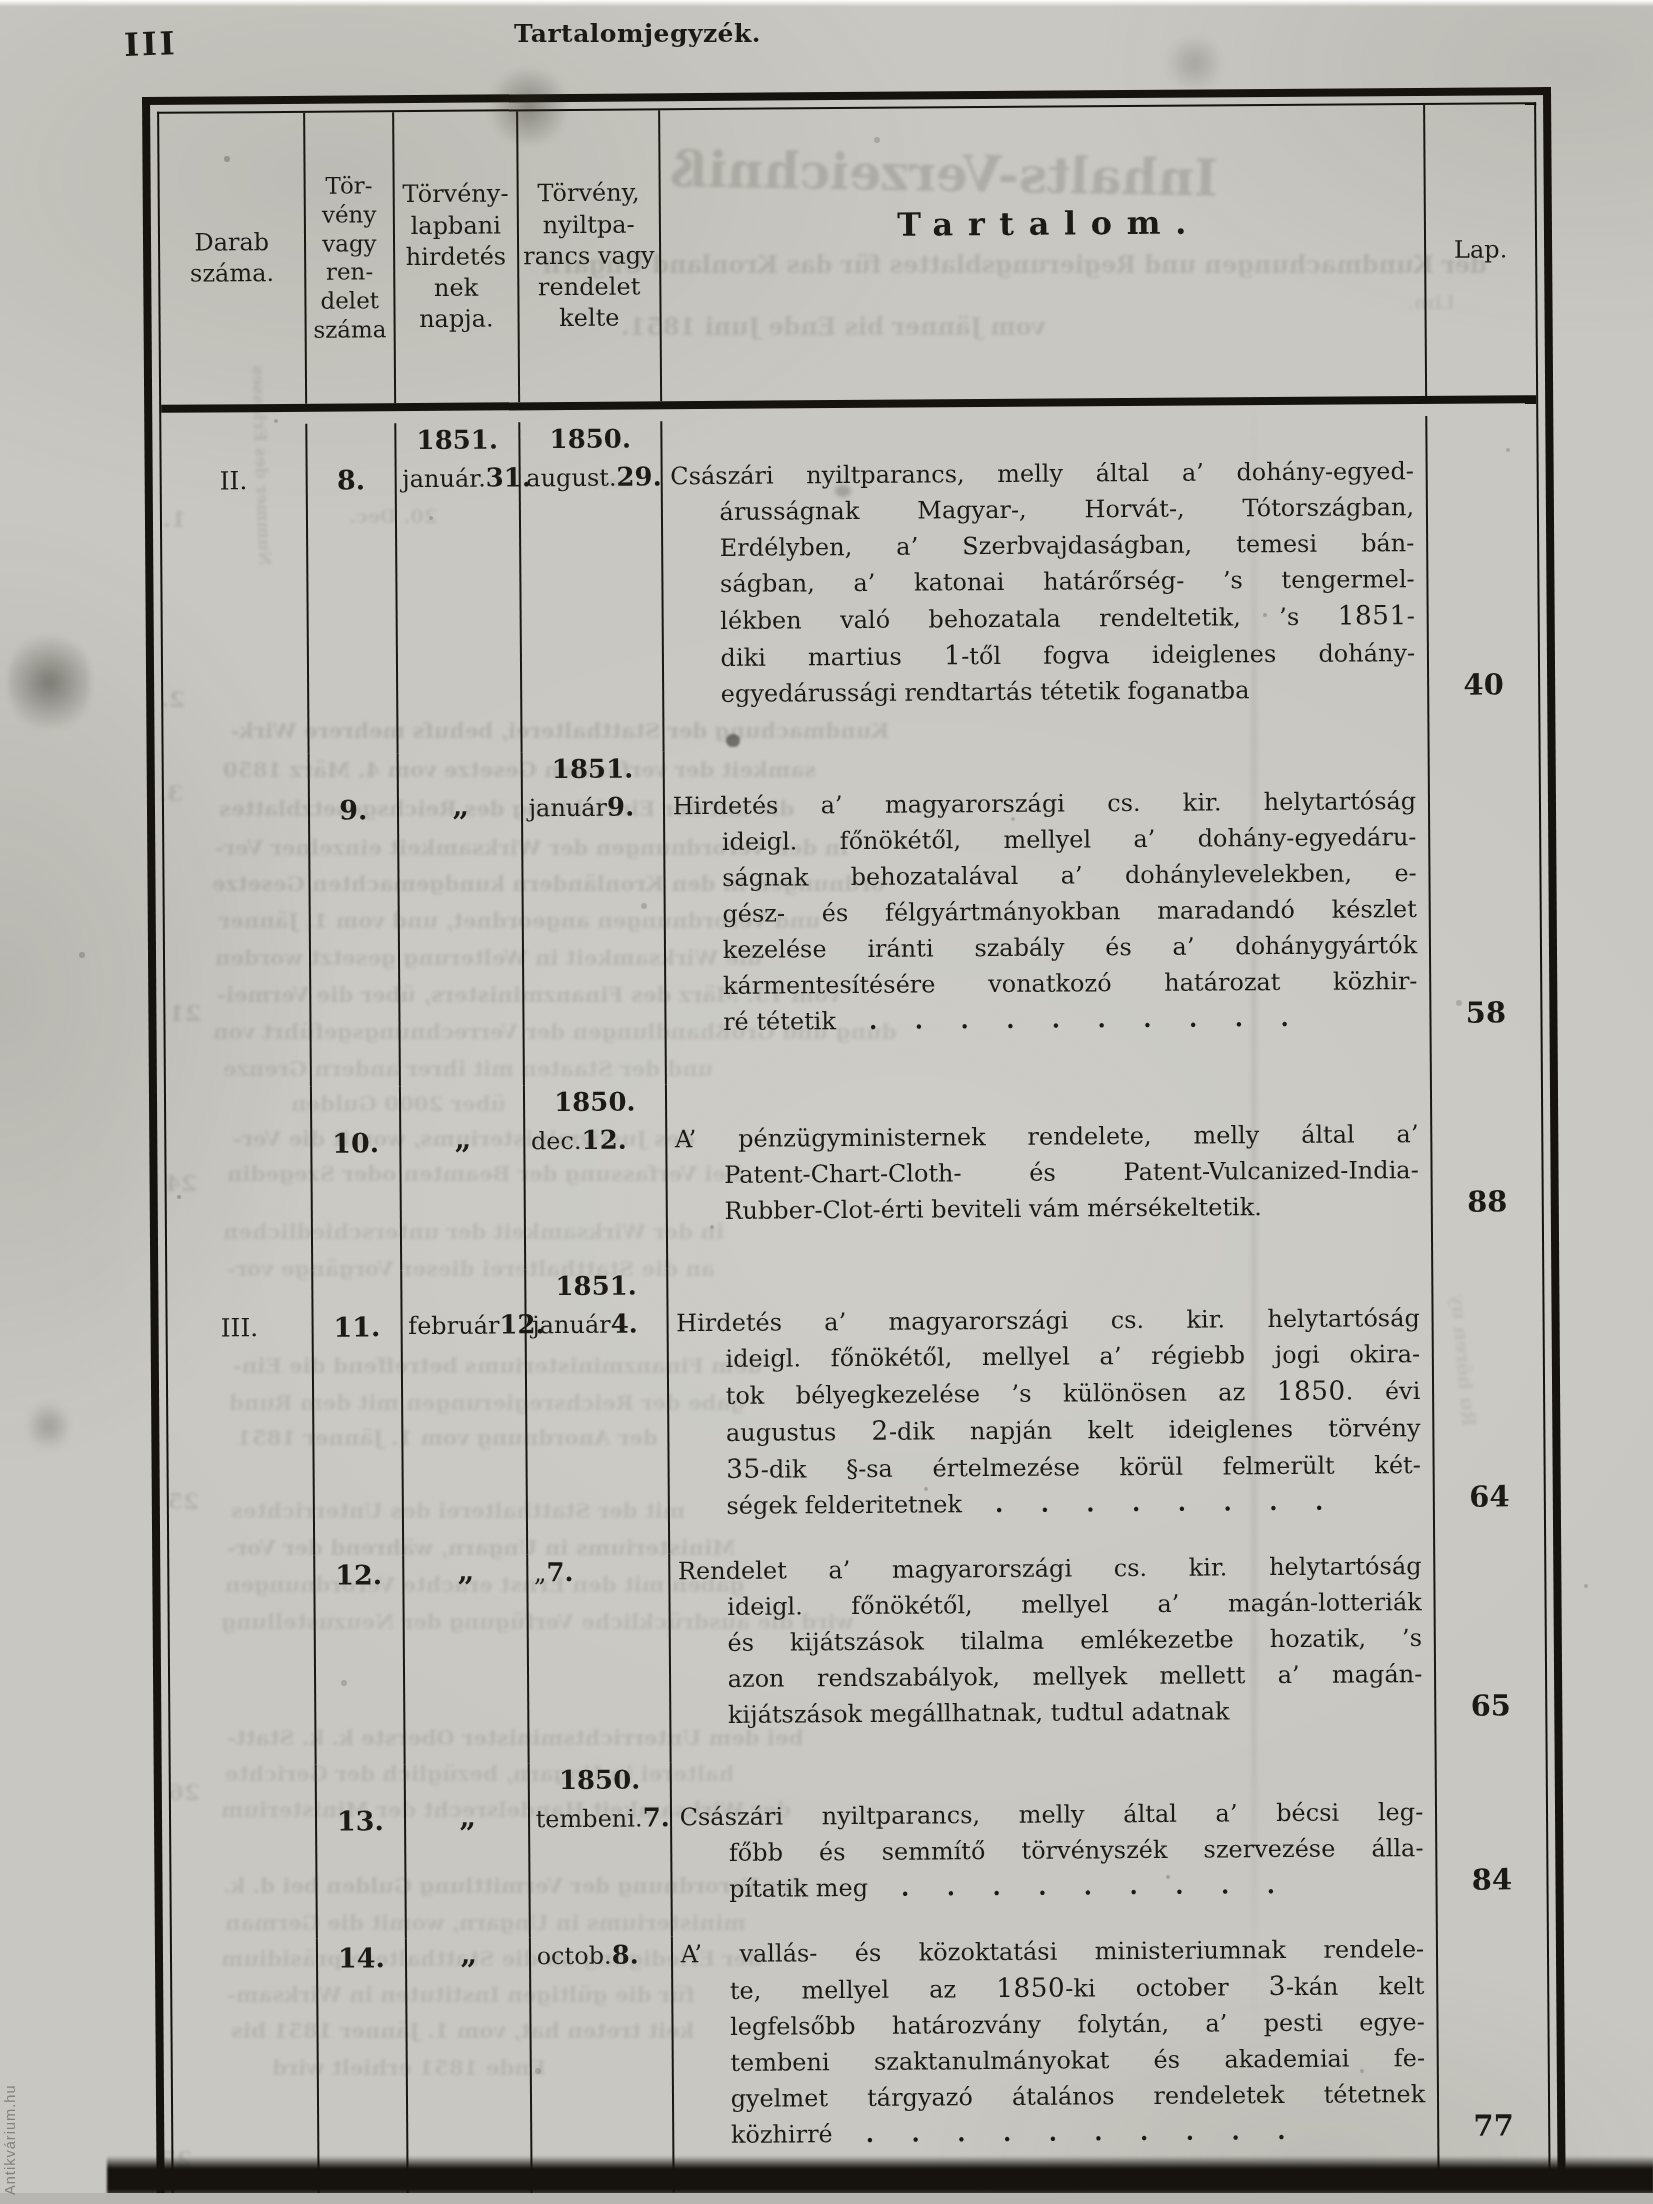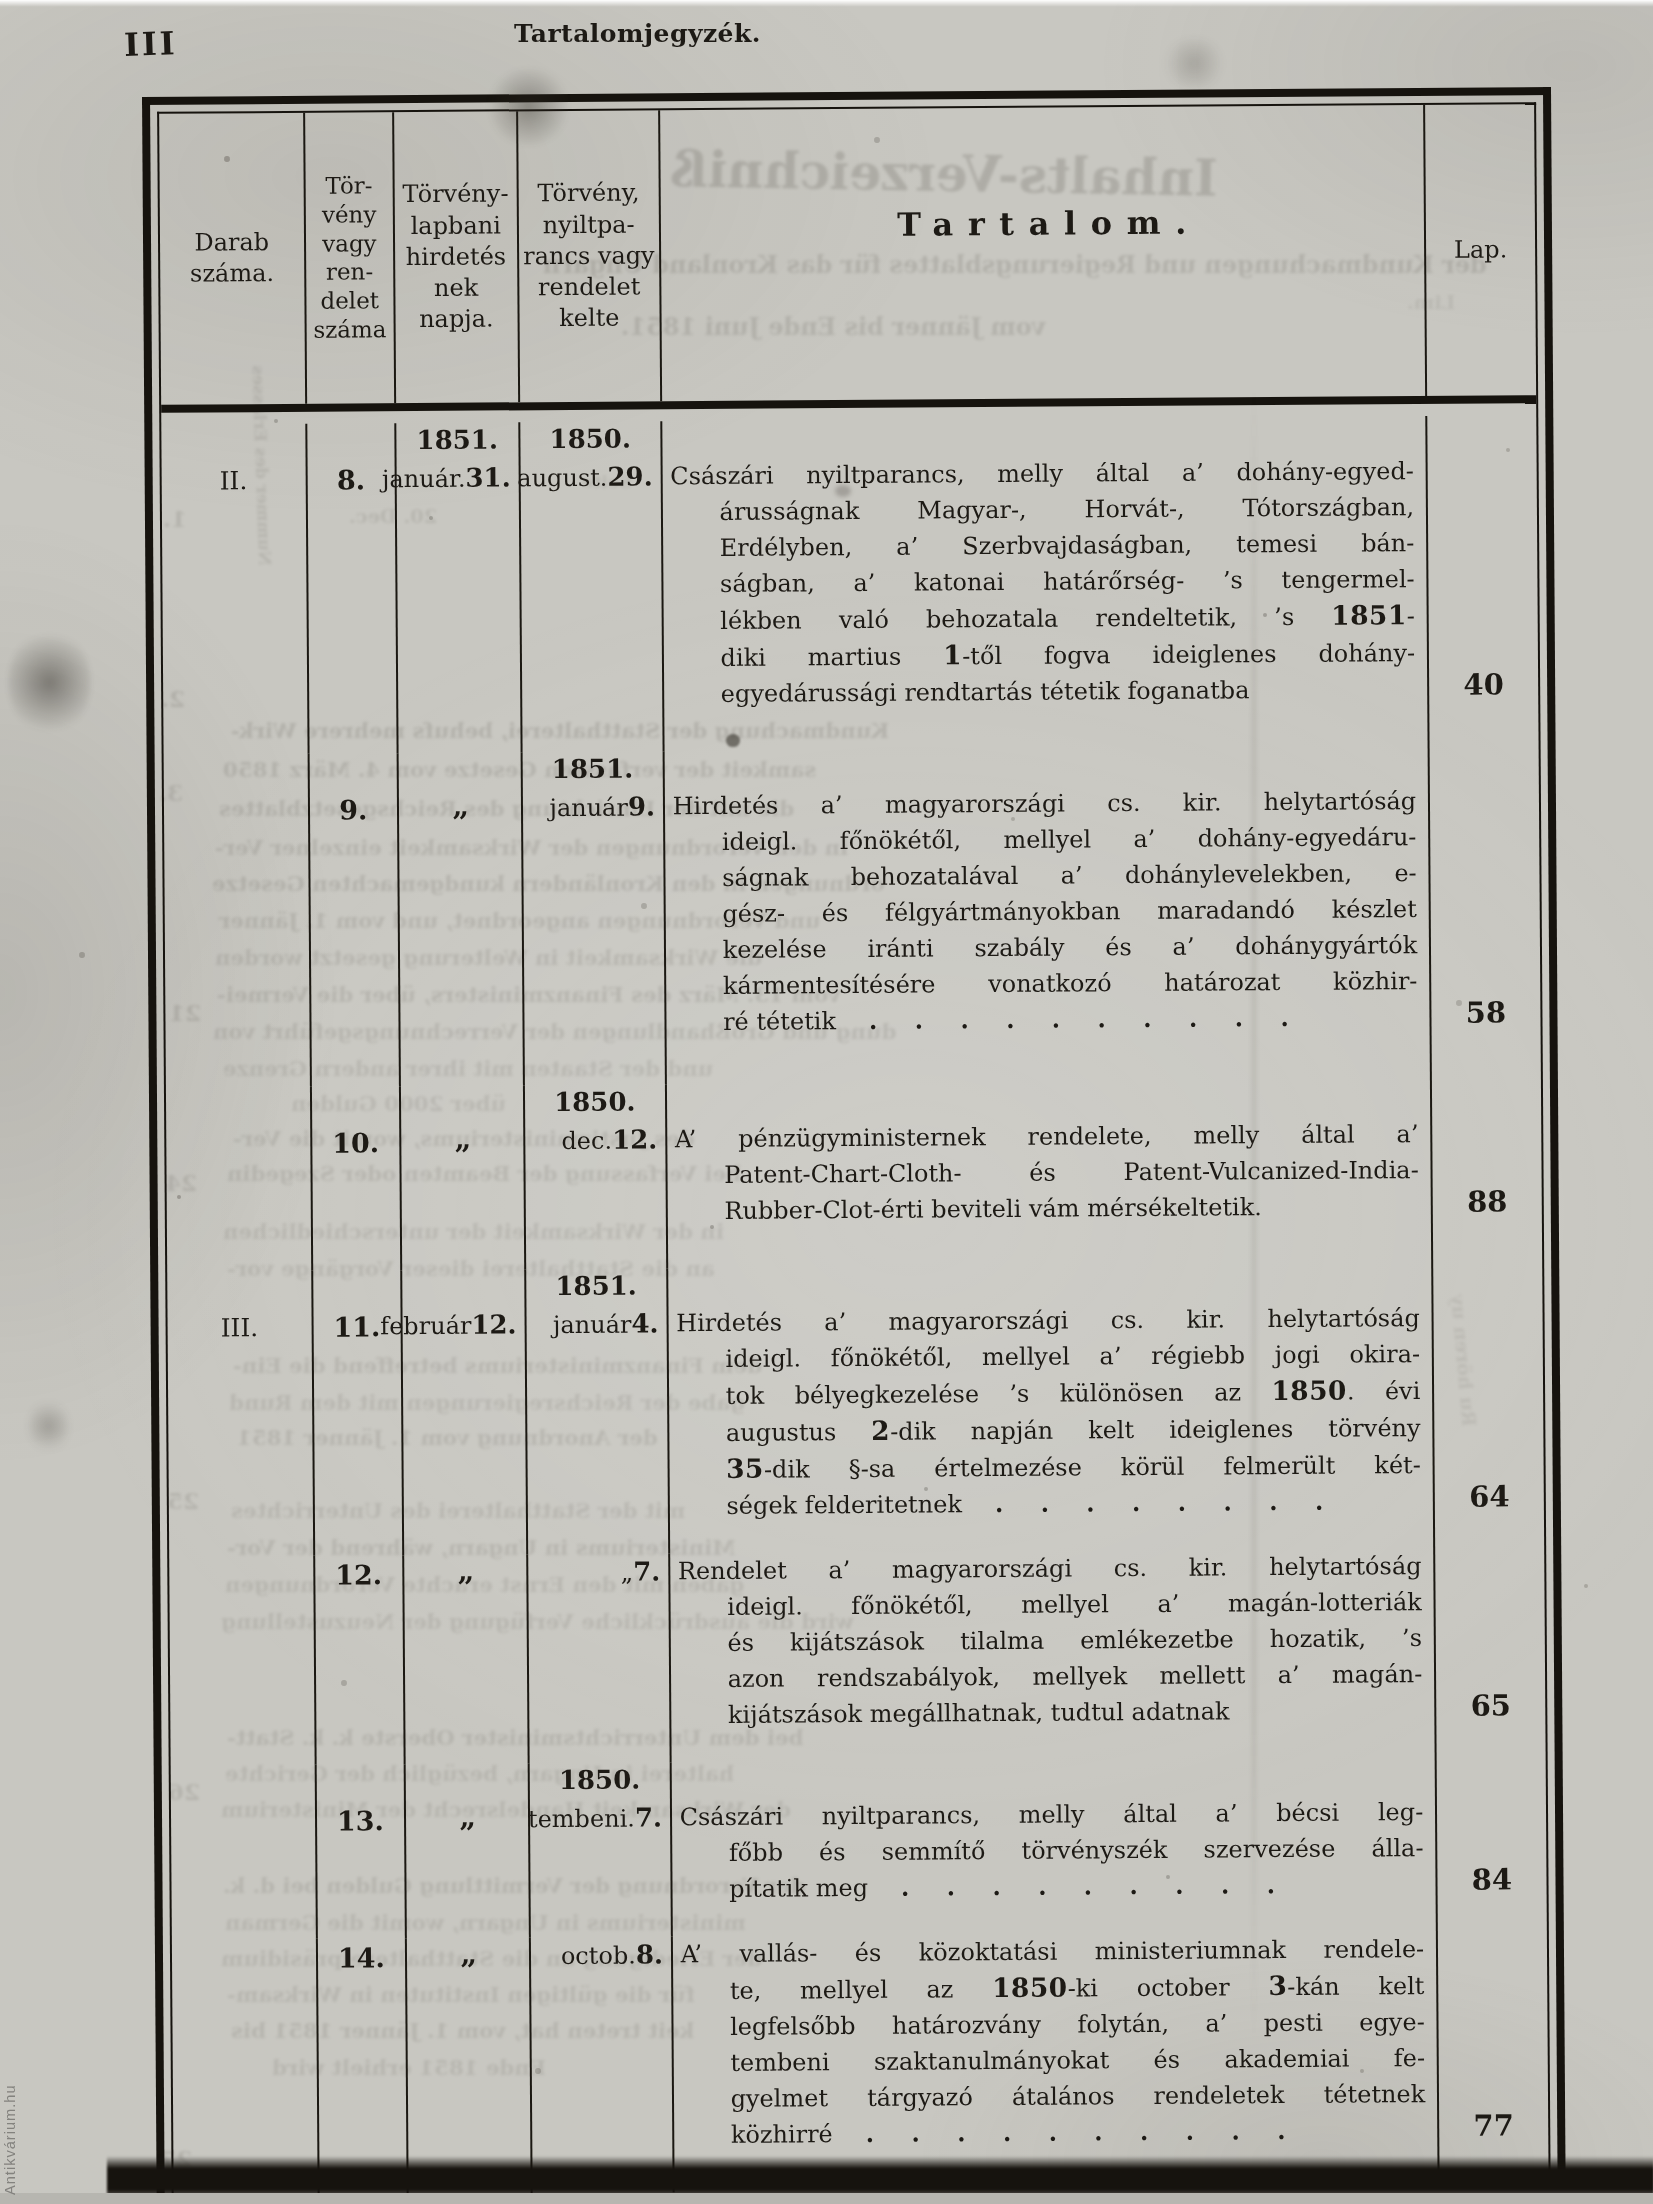"január." .dateline { justify-content: flex-end -> flex-start }
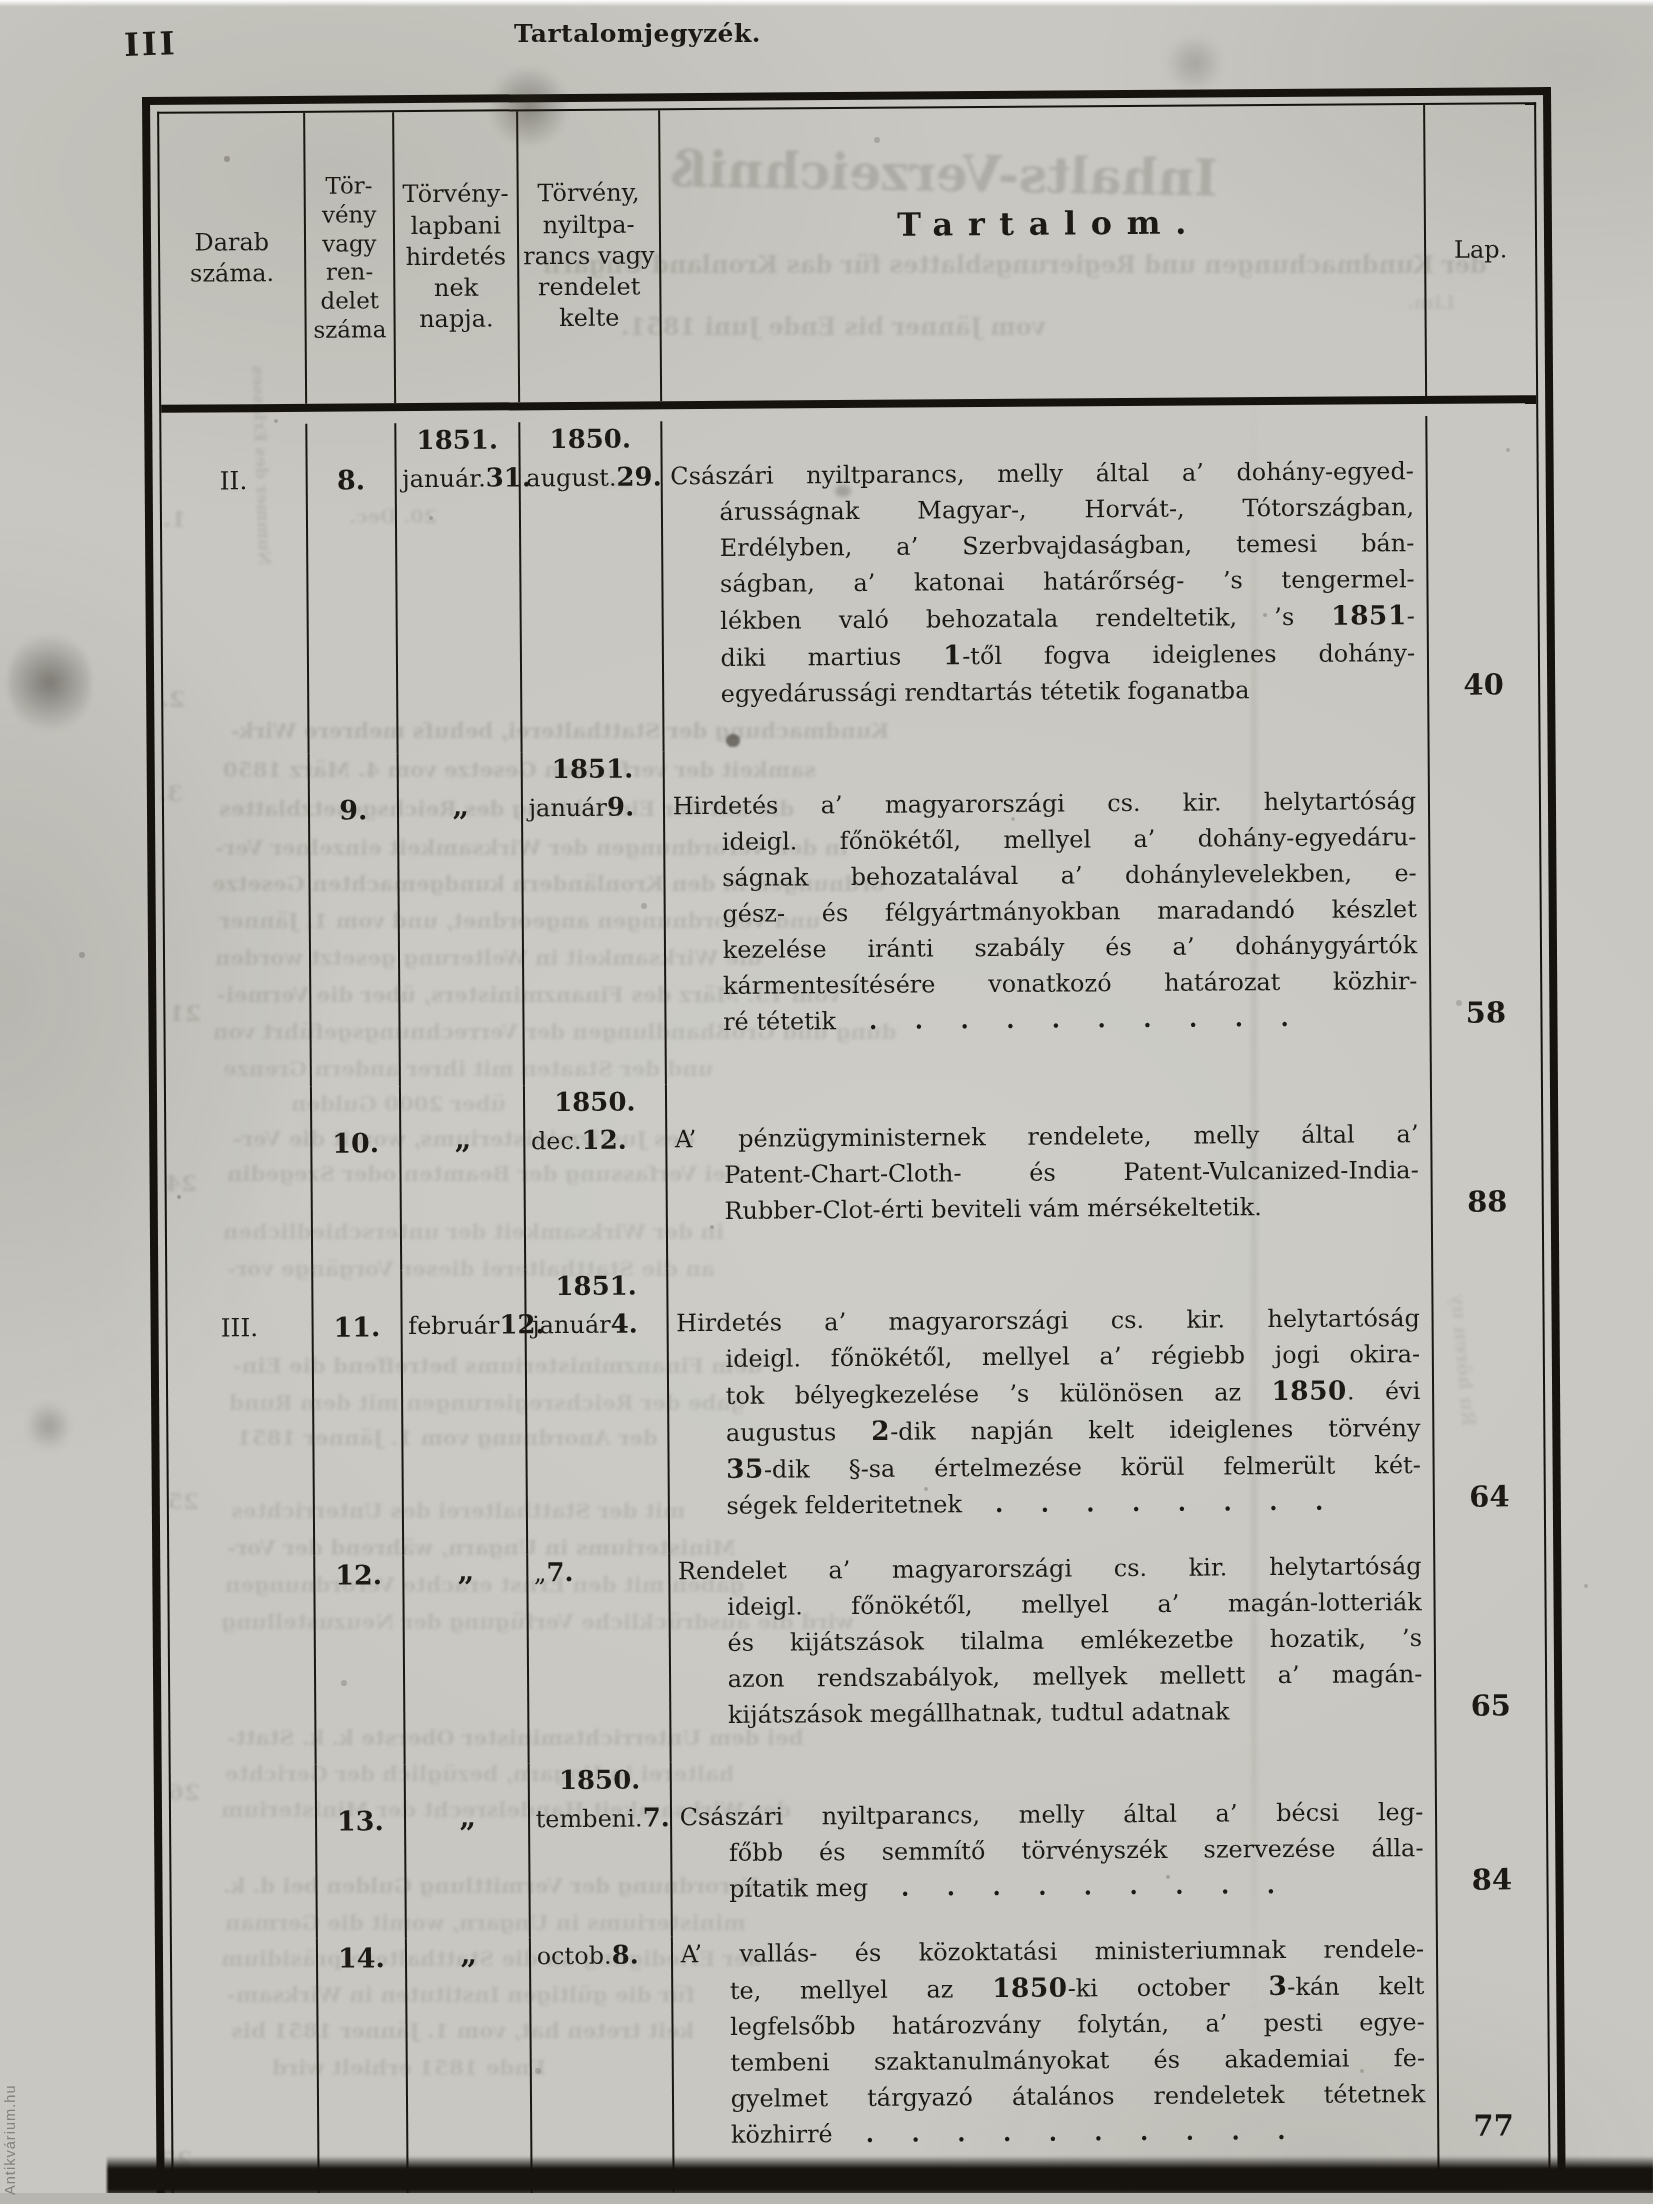"1851" .cl b { font-weight: bold -> normal }
